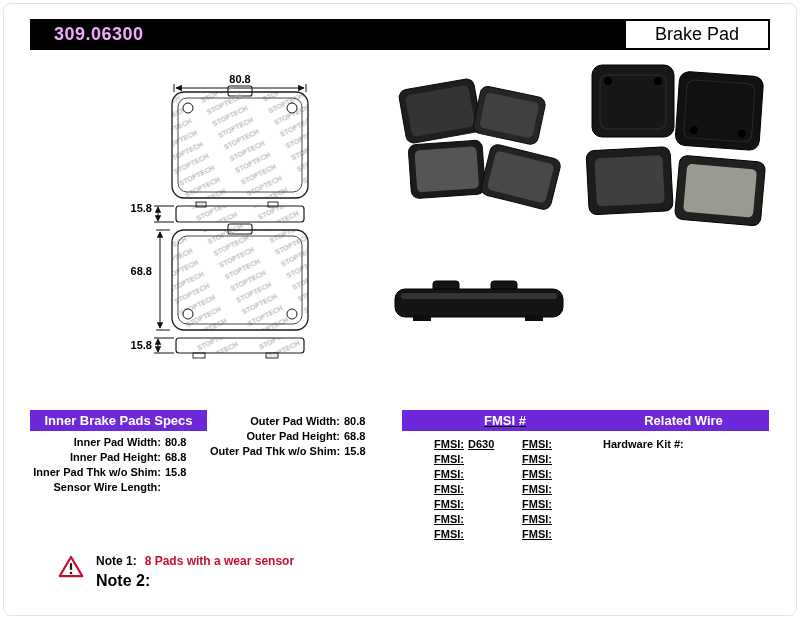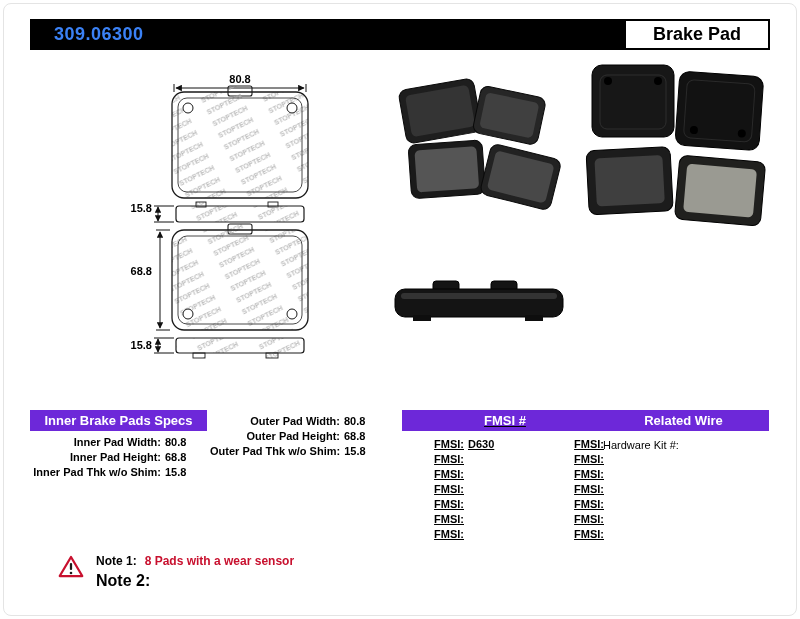"309.06300" .part { color: #3b82f6 -> #f0abfc }
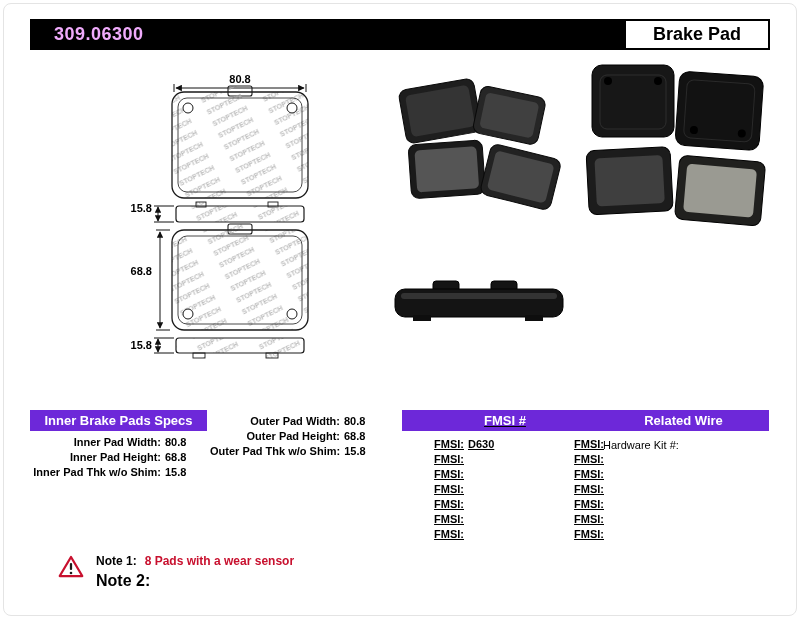"Brake Pad" .prod-box { font-weight: bold -> normal }
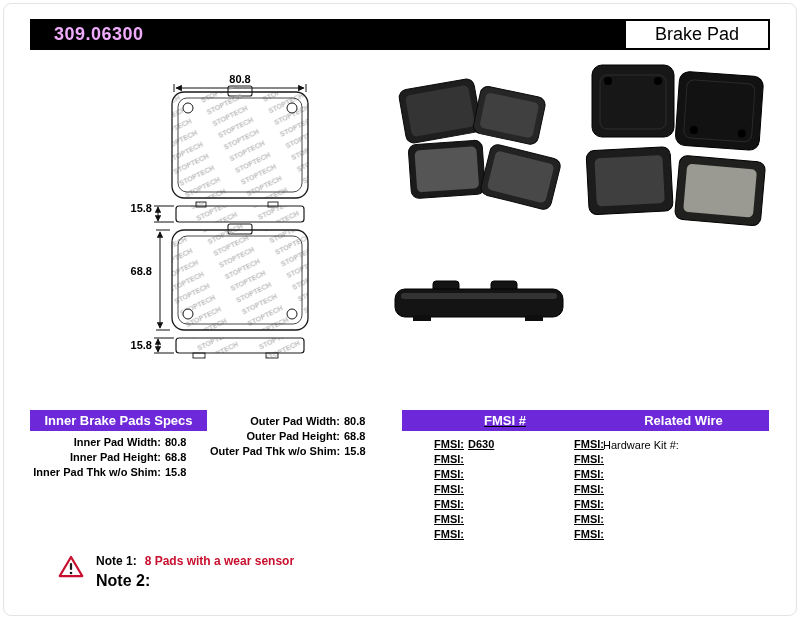"FMSI:" .frow { justify-content: space-between -> none }
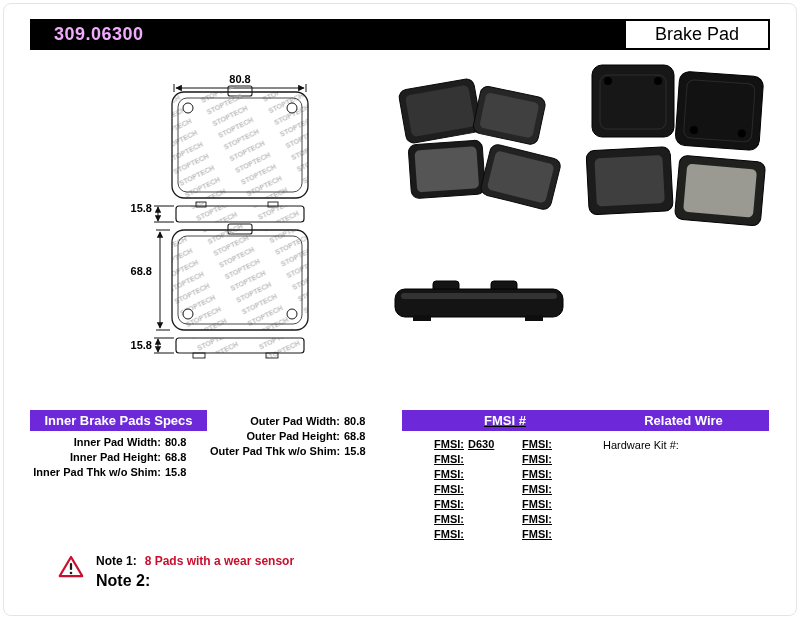"Hardware Kit #:" .row-left { align-items: flex-end -> center; font-weight: normal -> bold }
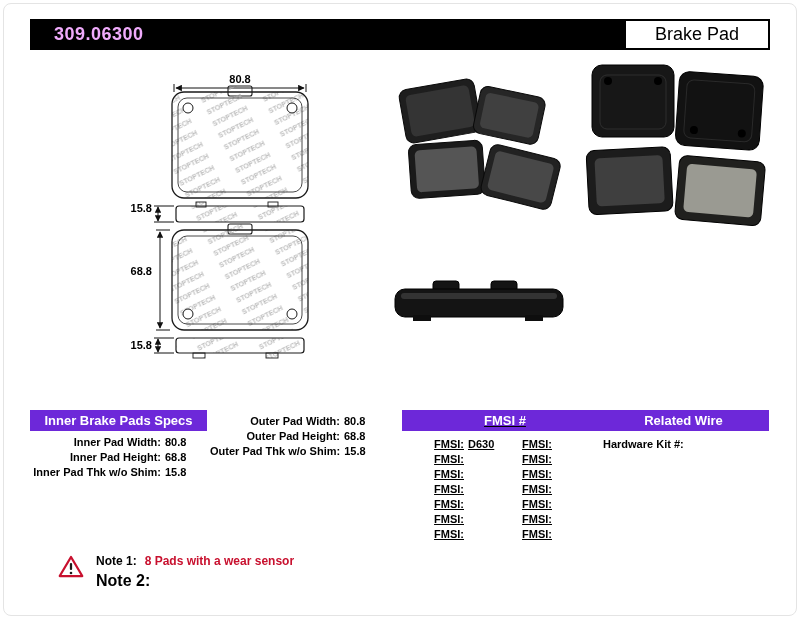"Sensor Wire Length:" div.row { html: none -> <div> <span>Sensor Wire Length:</span> <span></span> </div> }
